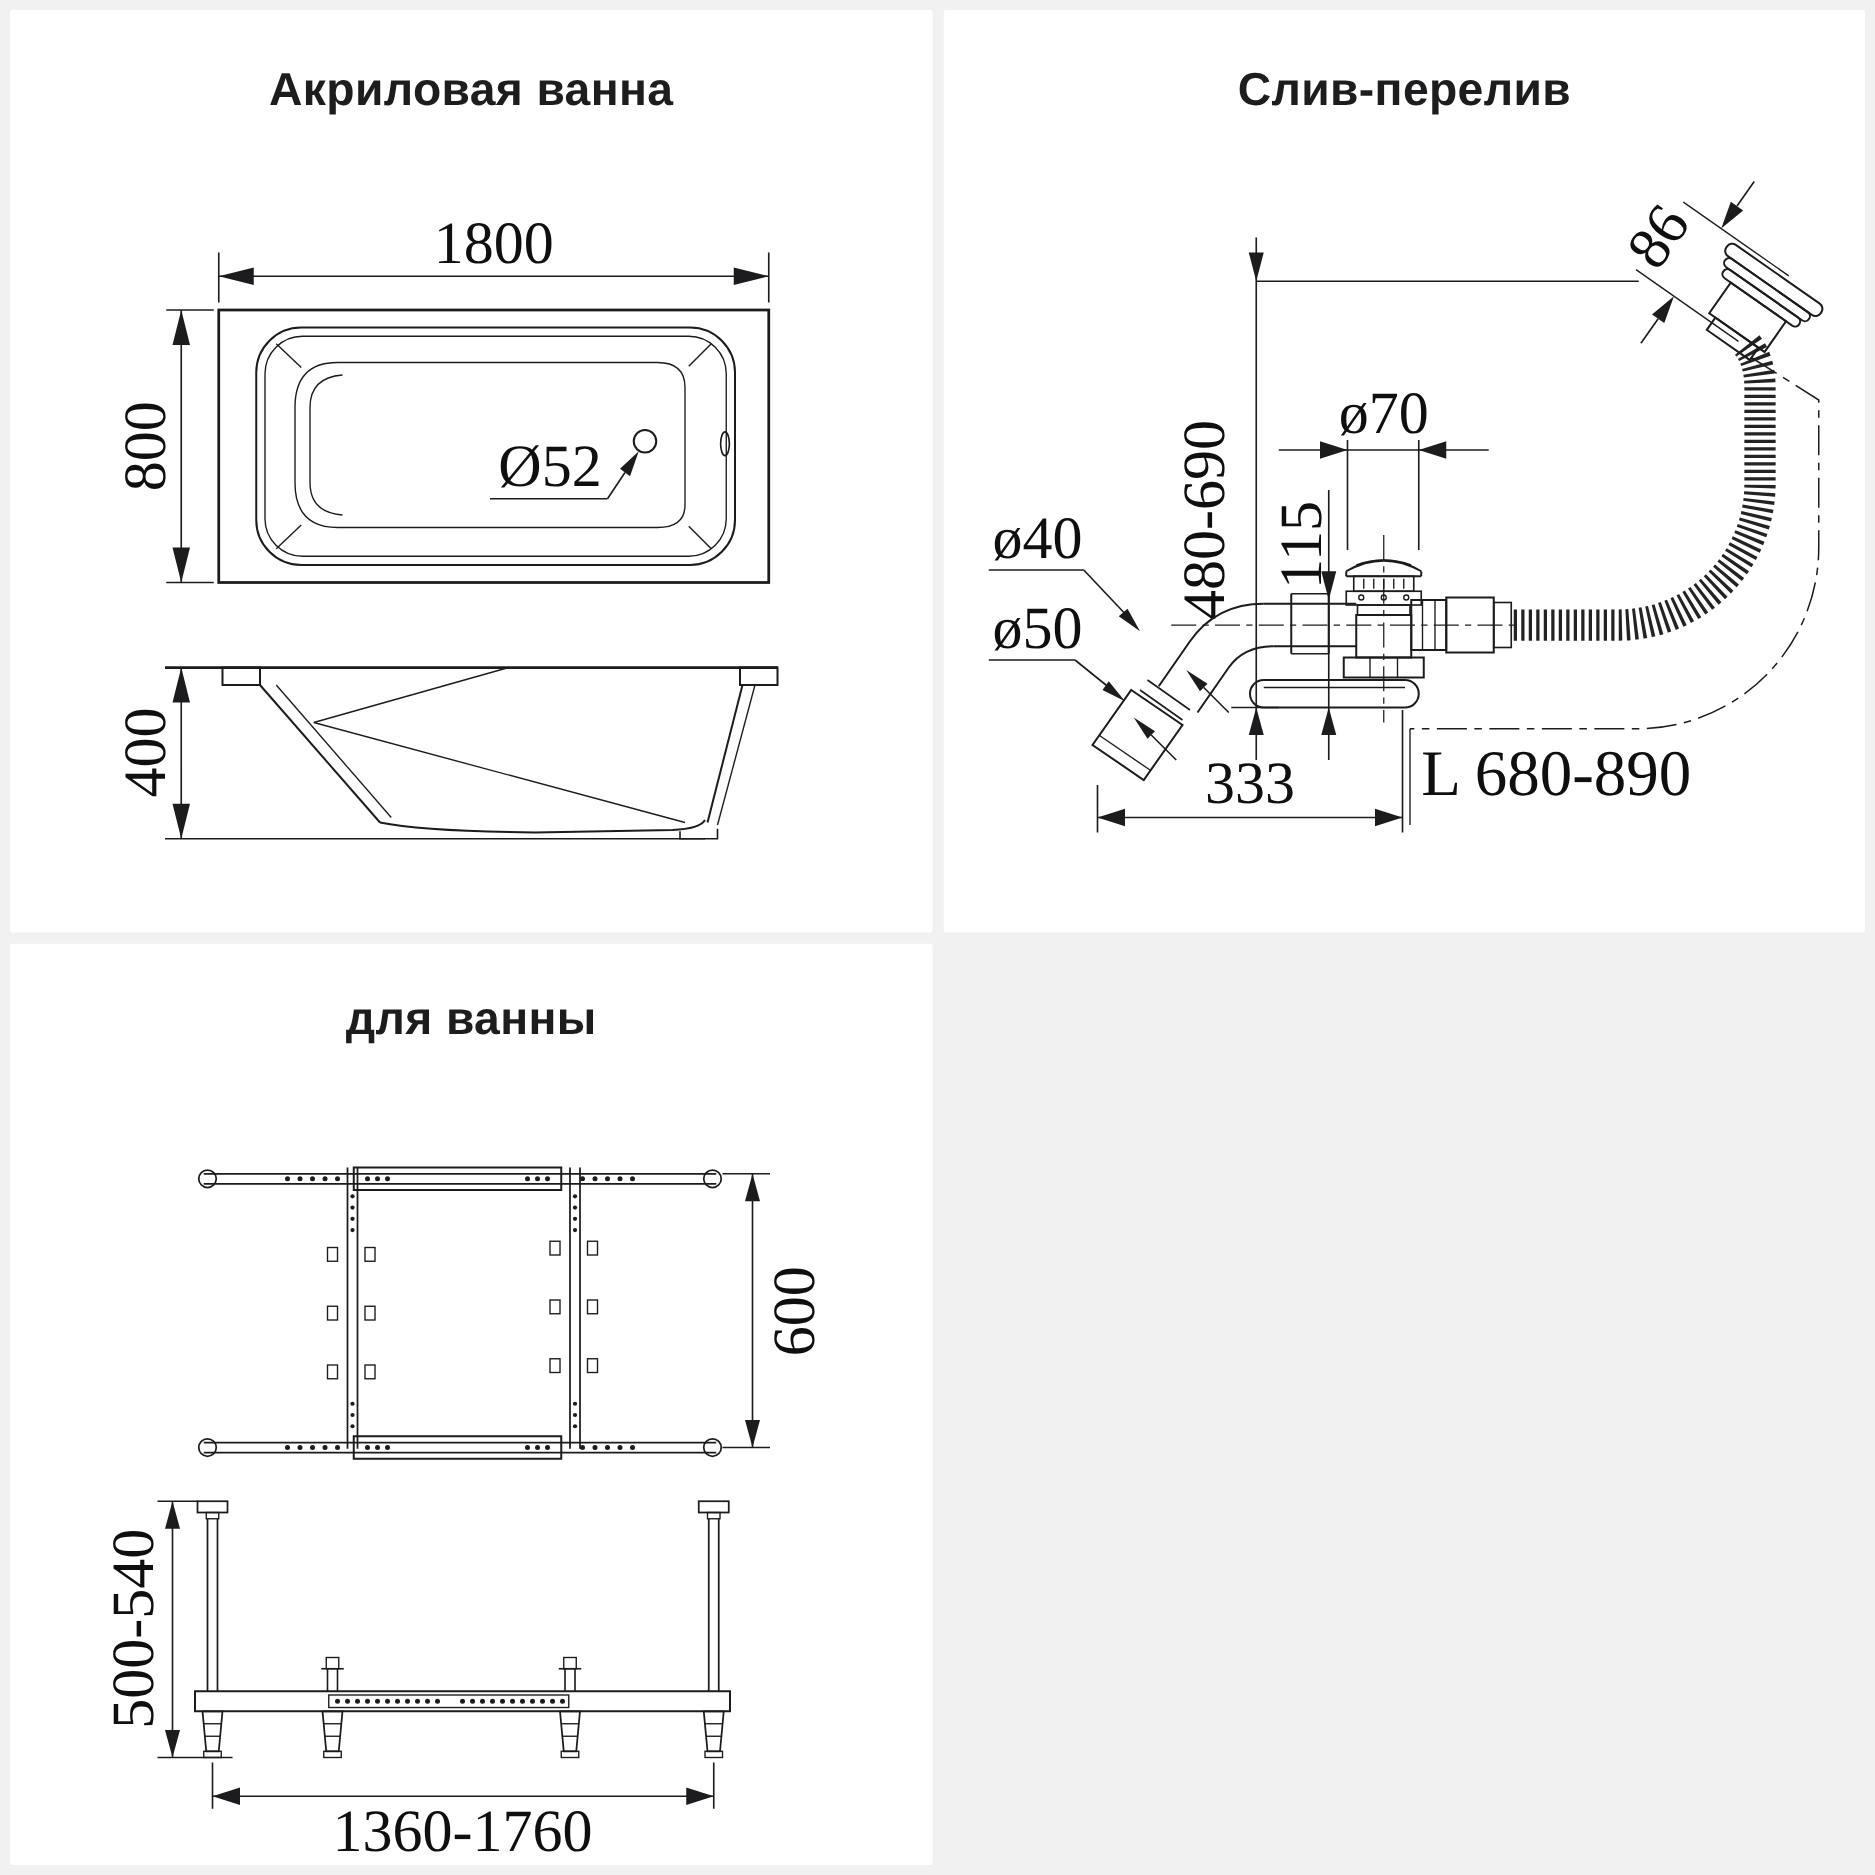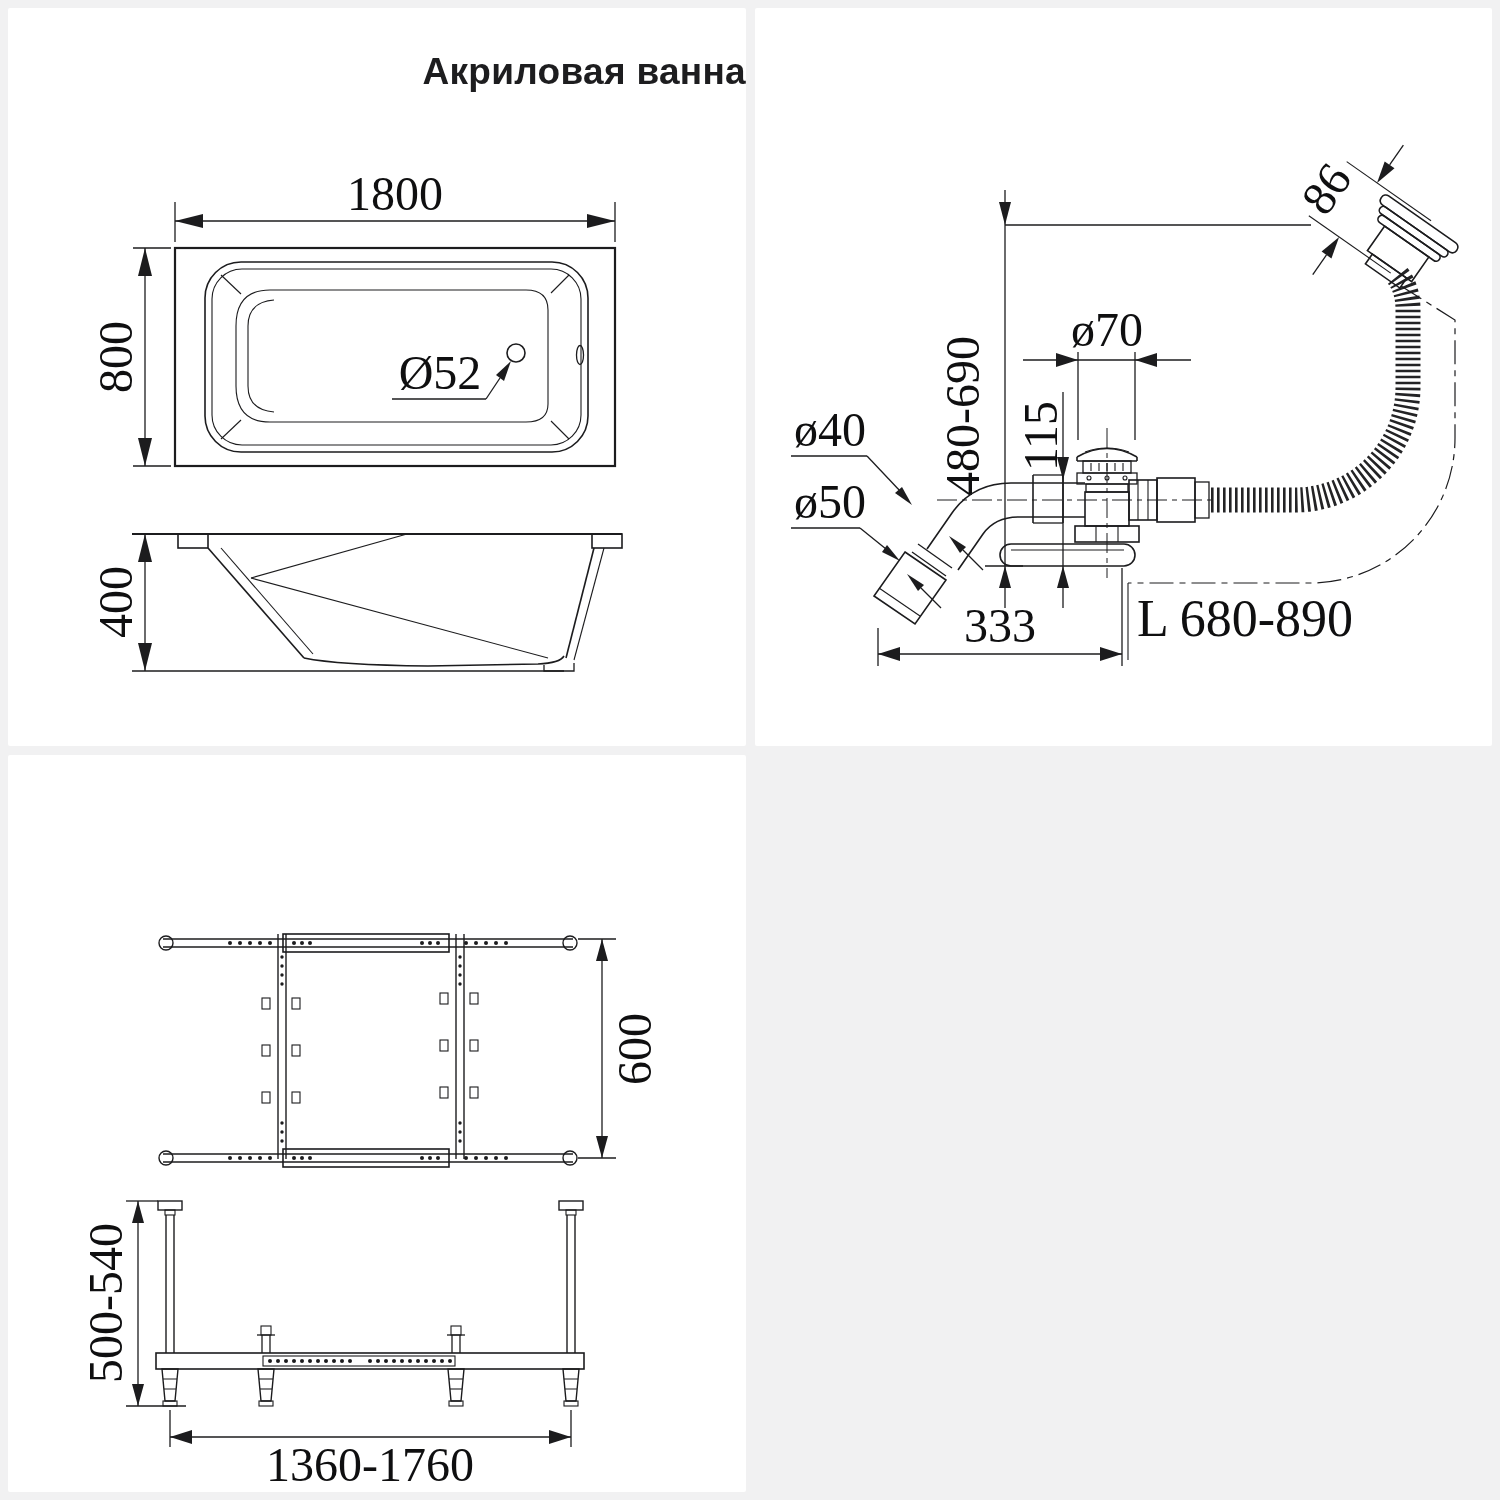"Акриловая ванна" .ptitle { text-align: right -> center }
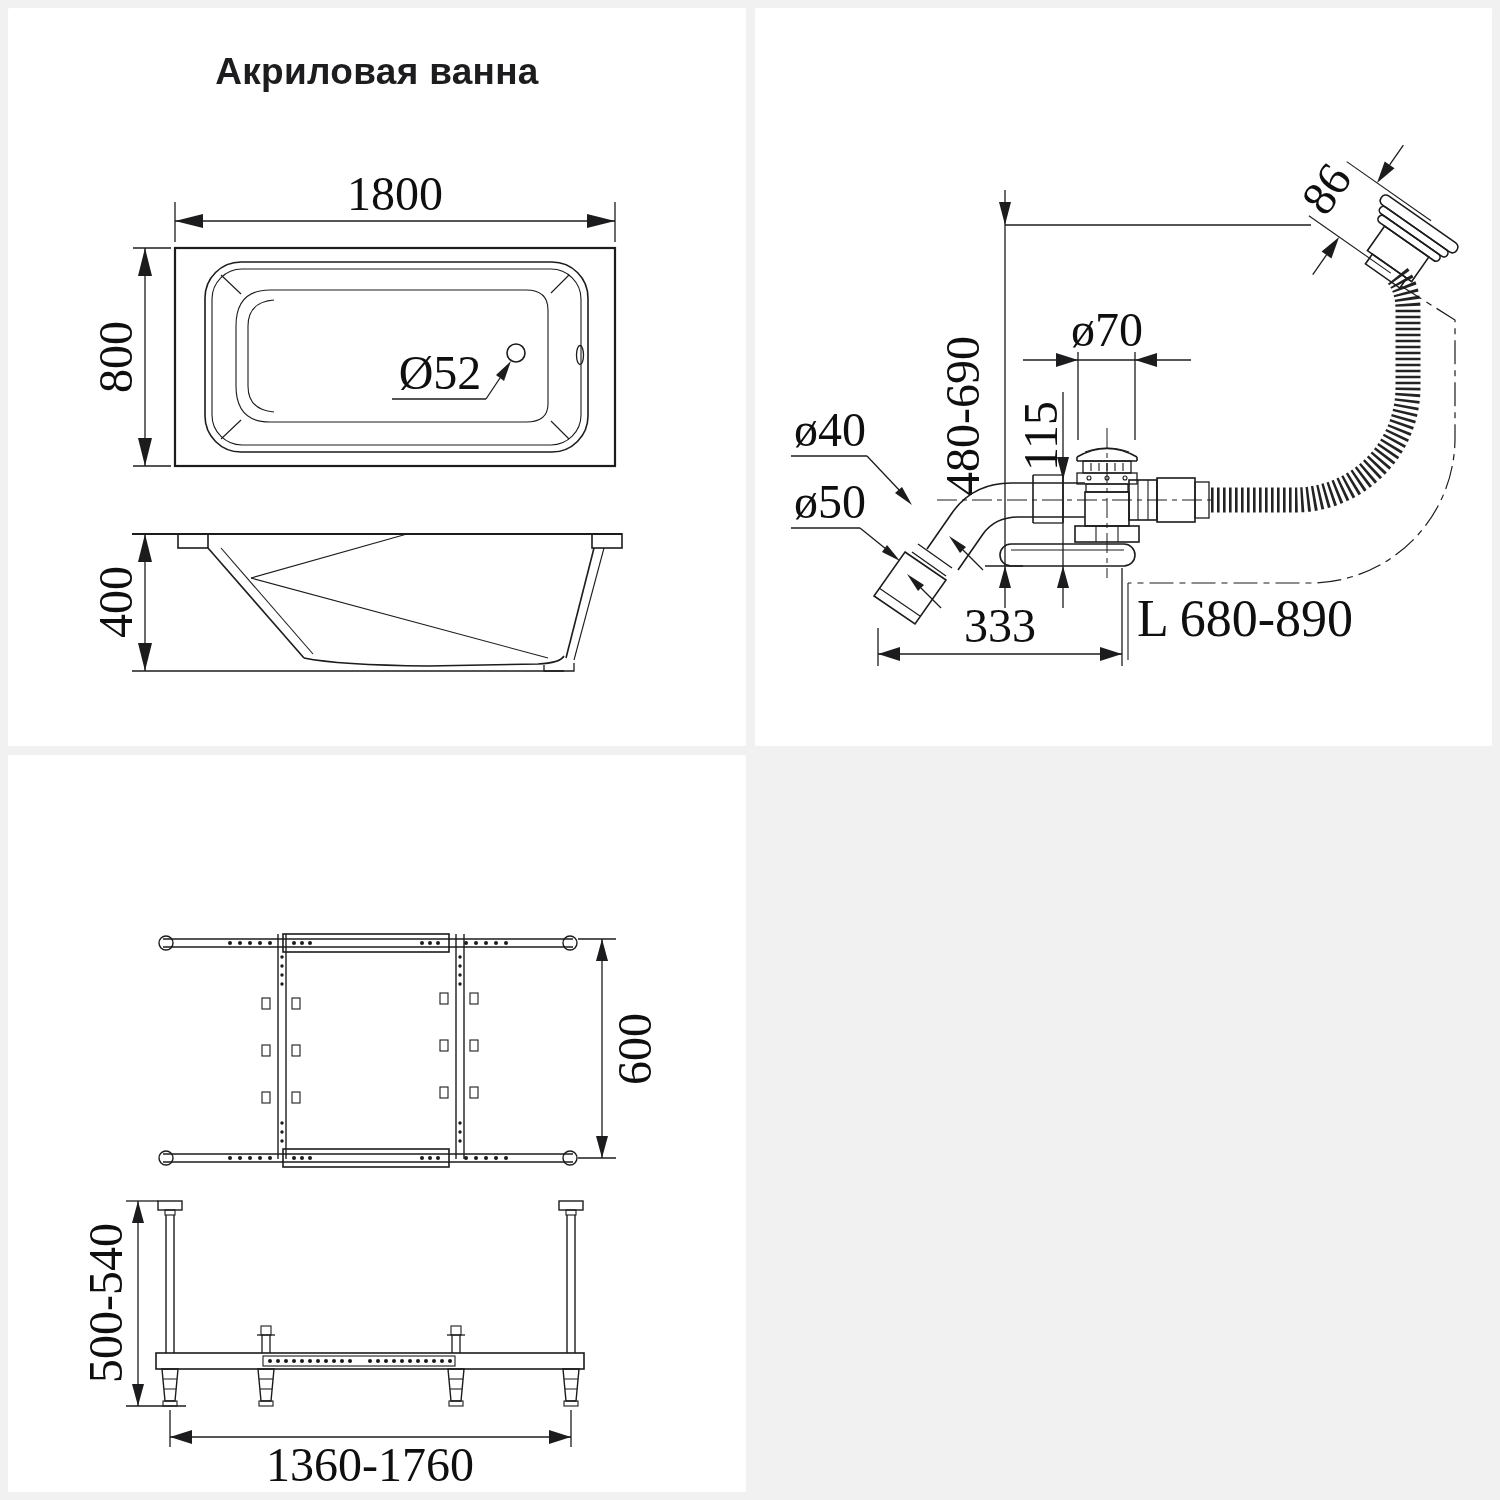"Слив-перелив" div.ptitle { html: none -> <div>Слив-перелив</div> }
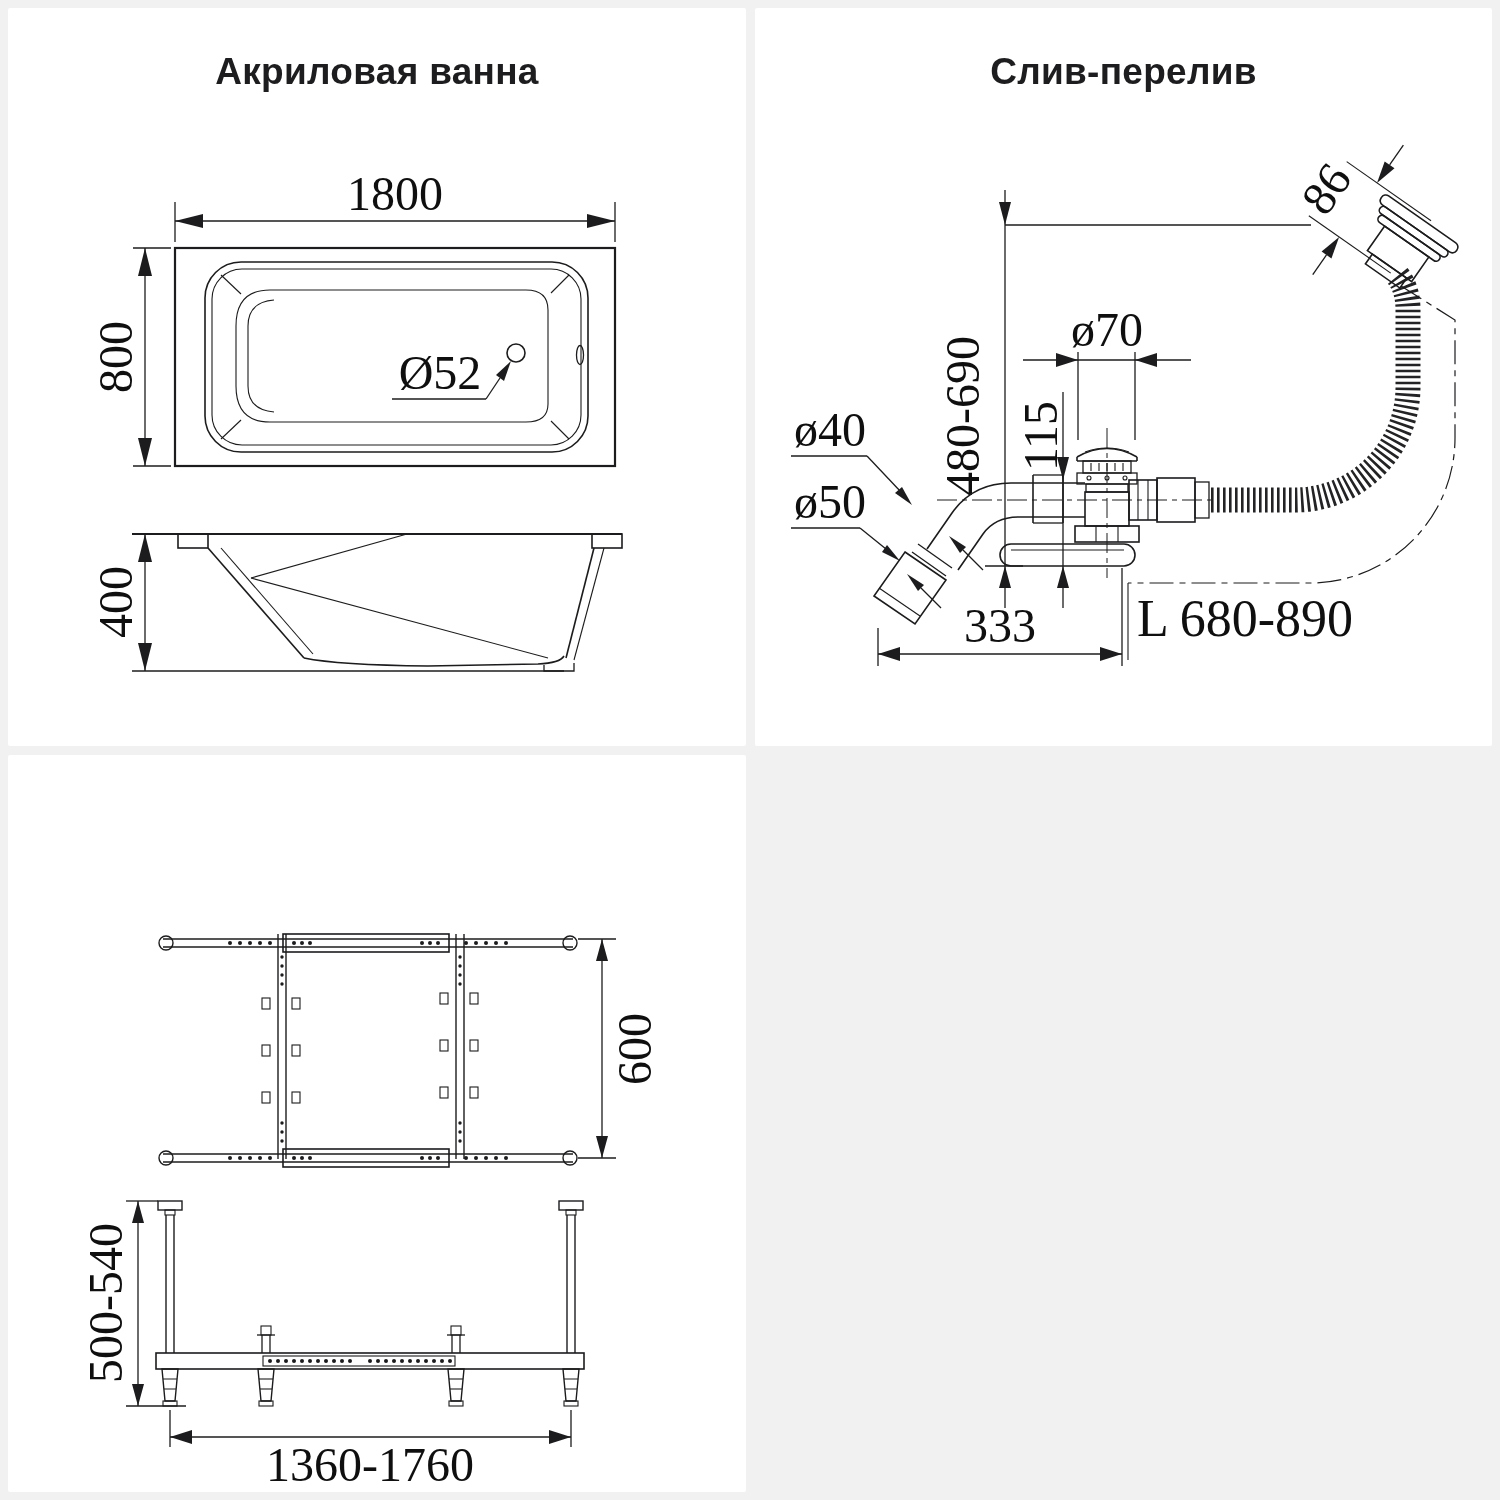"для ванны" div { html: none -> <div>для ванны</div> }
